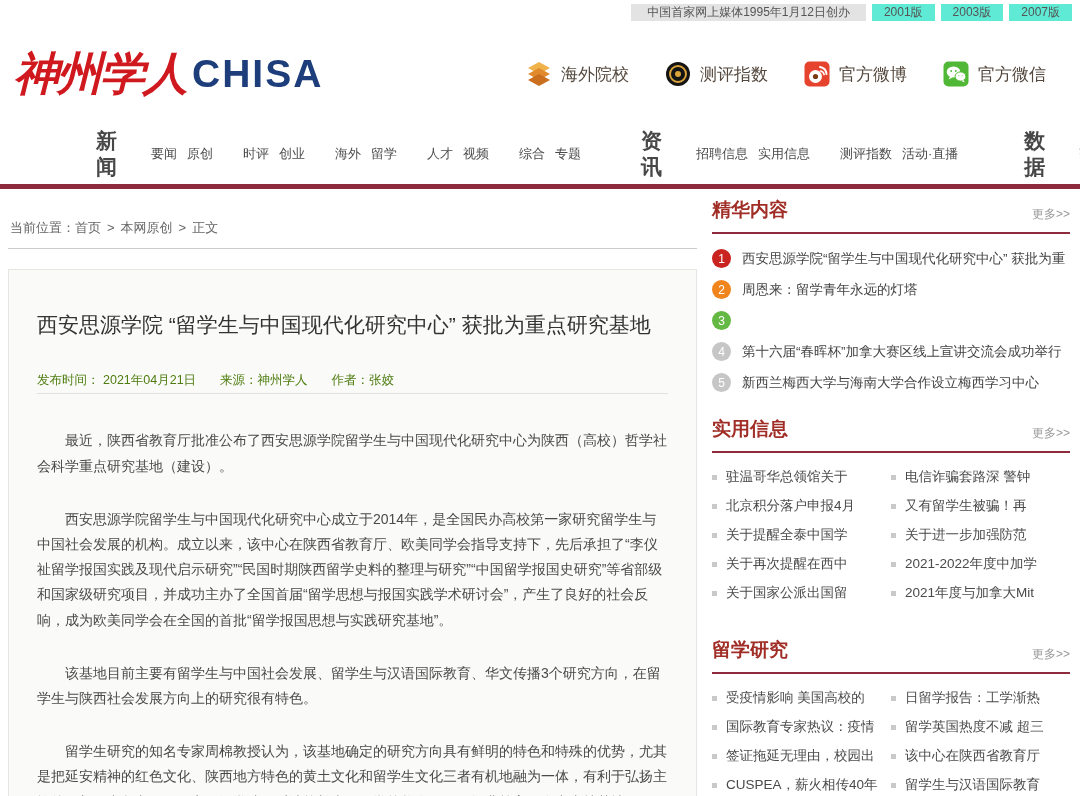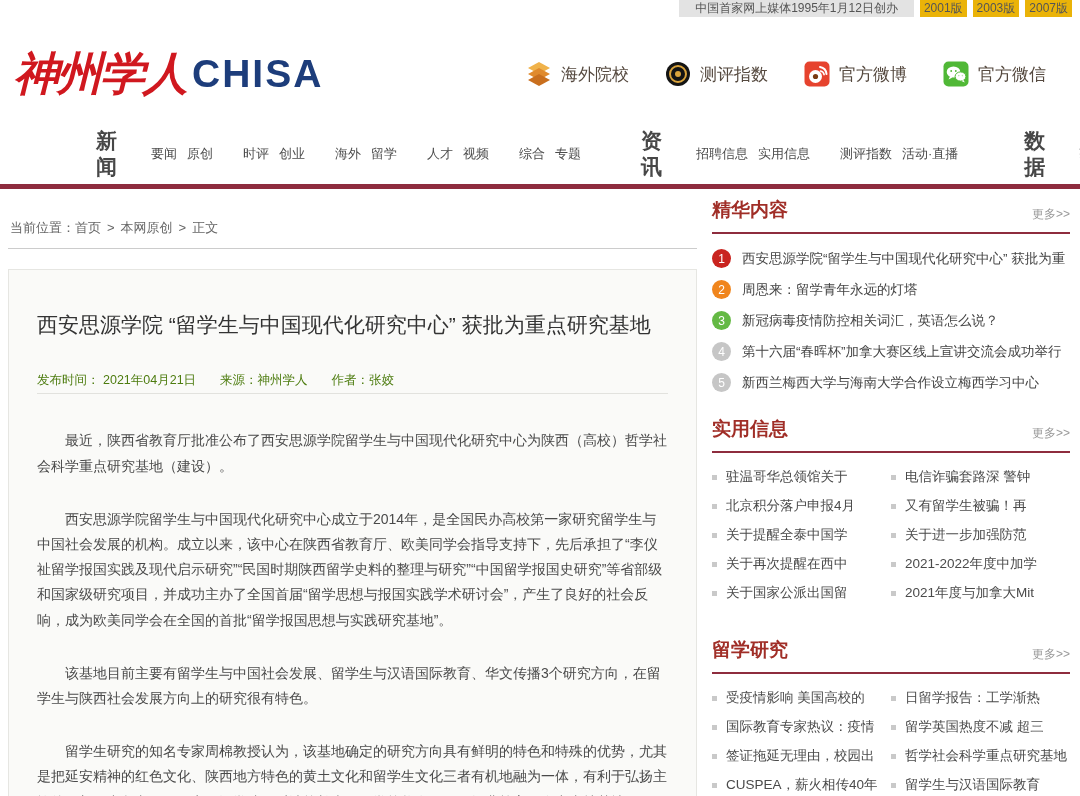"中国首家网上媒体1995年1月12日创办" .topbar { align-items: flex-start -> center }
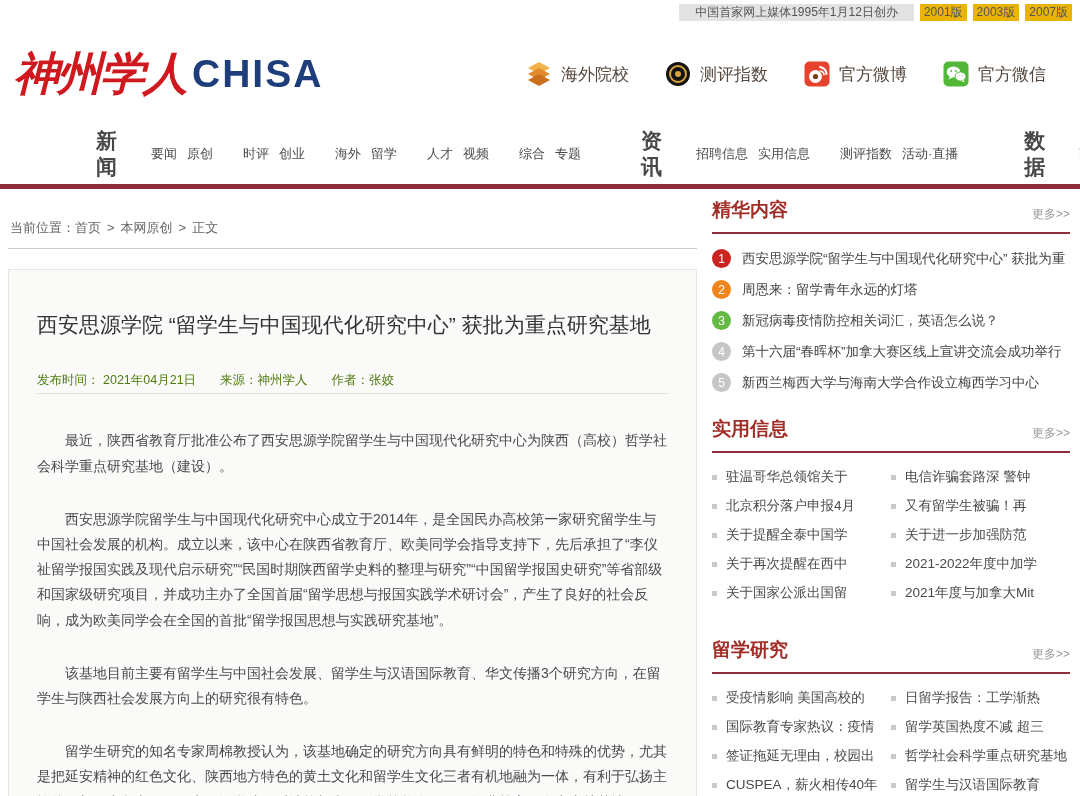"2001版" .ver-btn { background: #eab308 -> #5eead4; padding: 0 4px -> 0 12px }
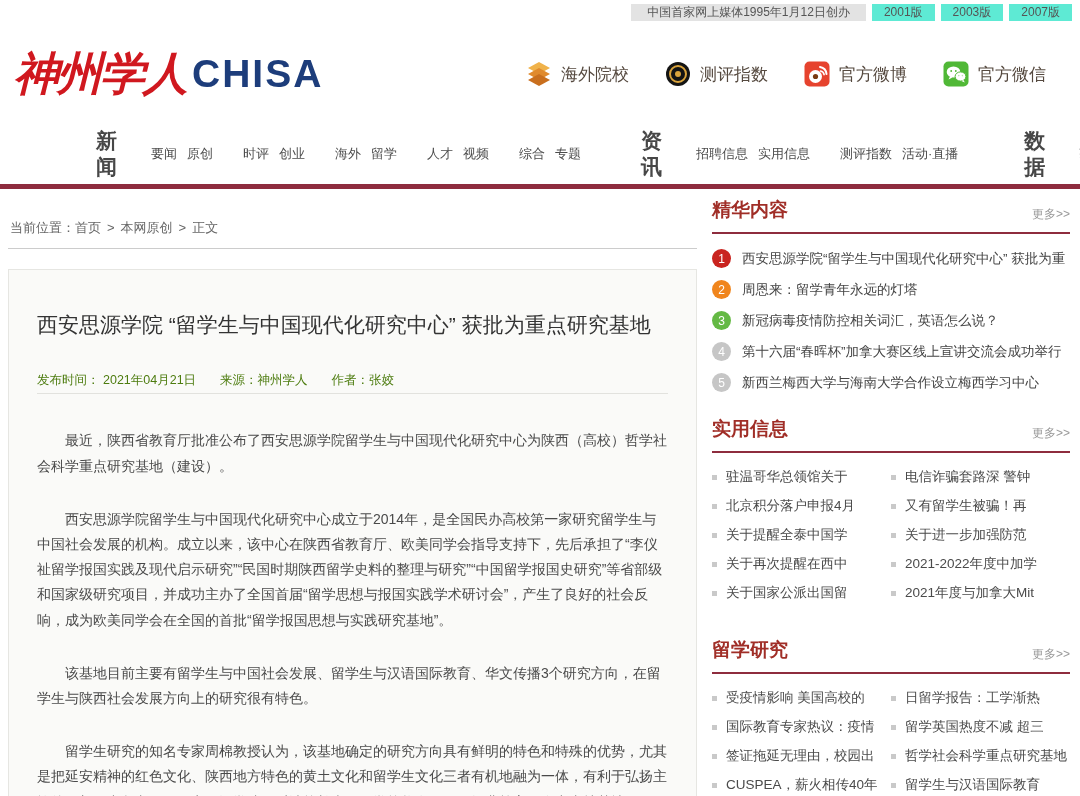"新冠病毒疫情防控相关词汇，英语怎么说？" span { html: <span>新冠病毒疫情防控相关词汇，英语怎么说？</span> -> none }
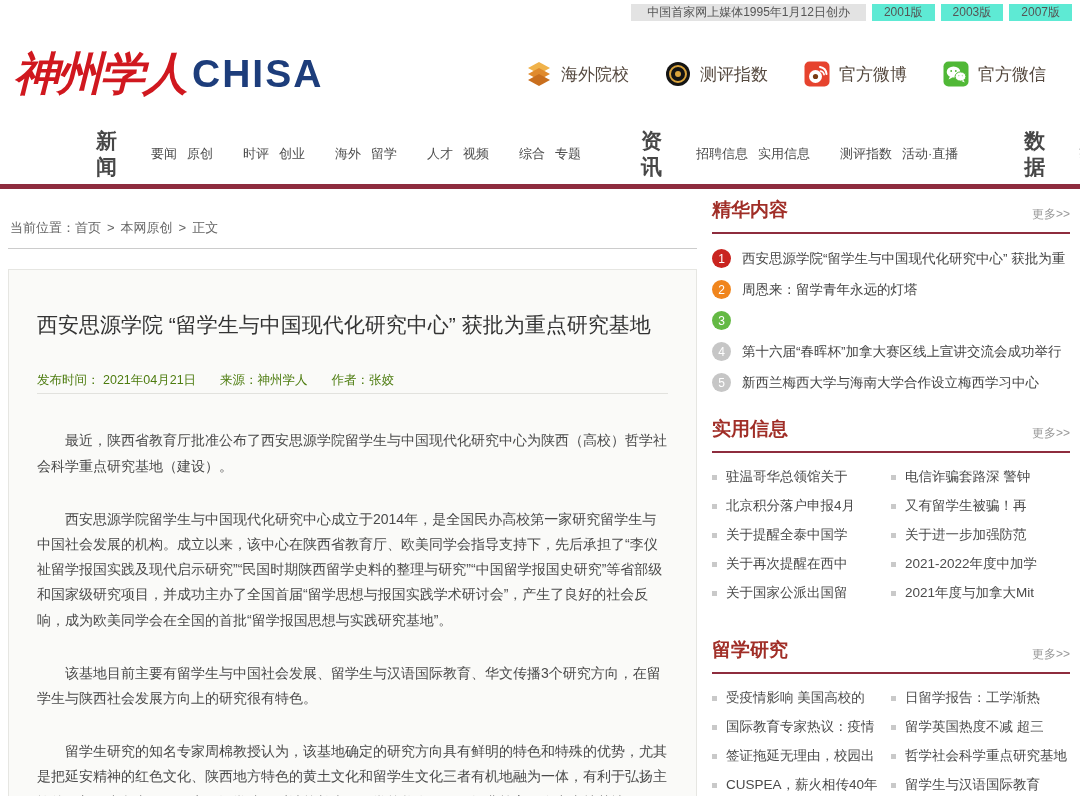"哲学社会科学重点研究基地" span { text: 哲学社会科学重点研究基地 -> 该中心在陕西省教育厅 }
